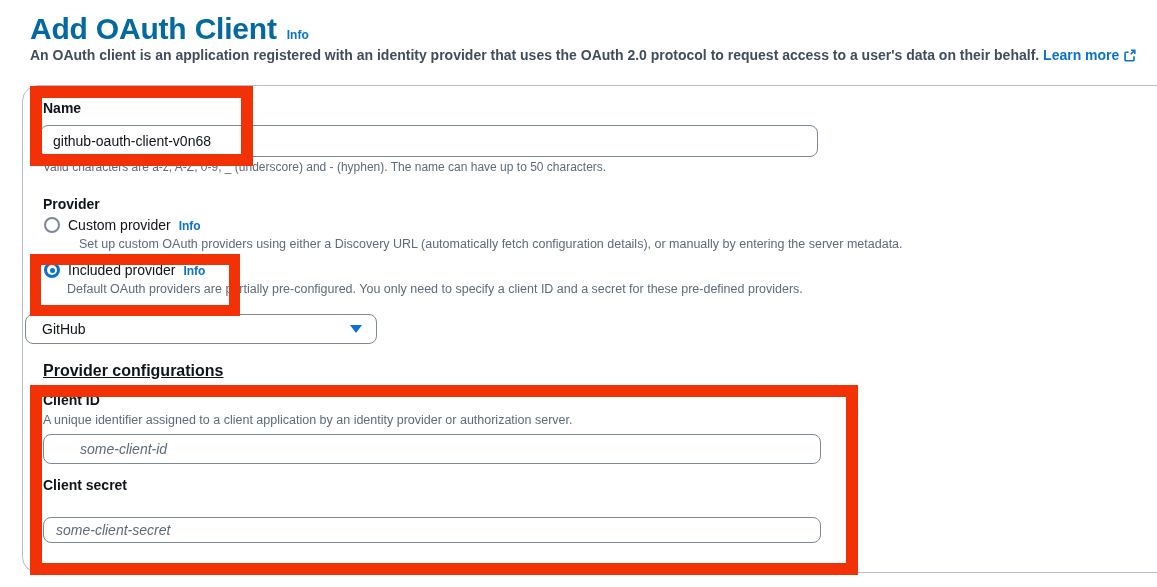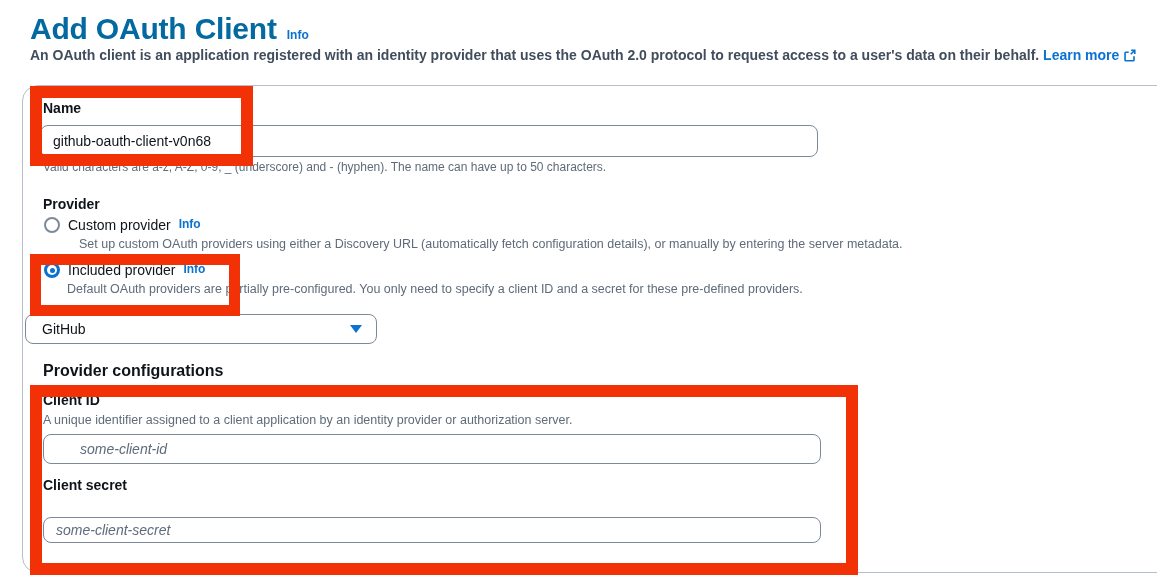"Custom provider" .radio-row { align-items: flex-start -> flex-end }
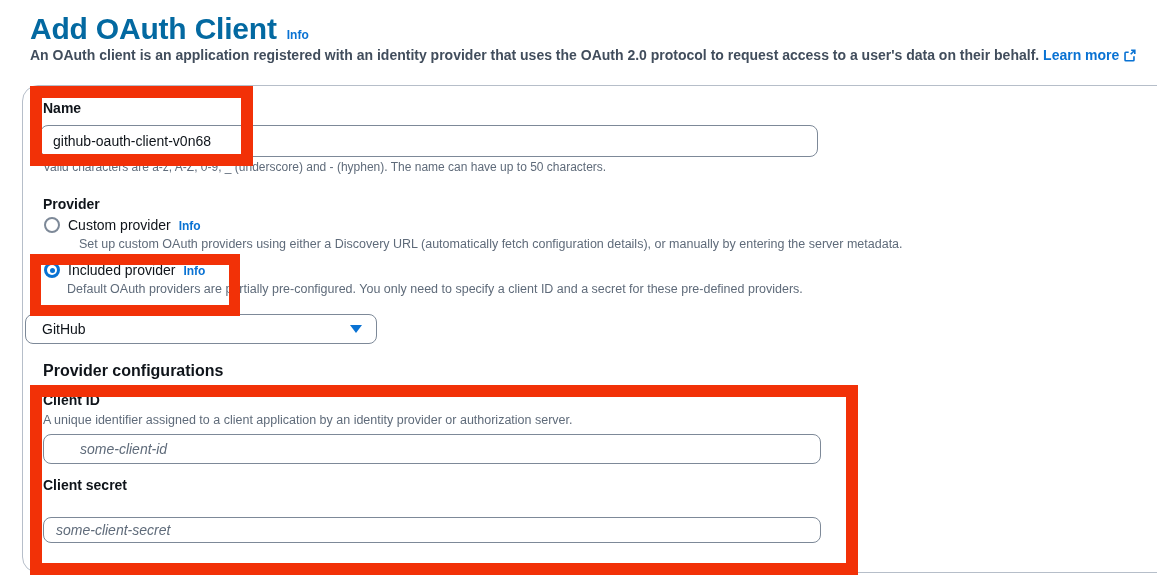"Provider configurations" .section-heading { text-decoration: none -> underline }
